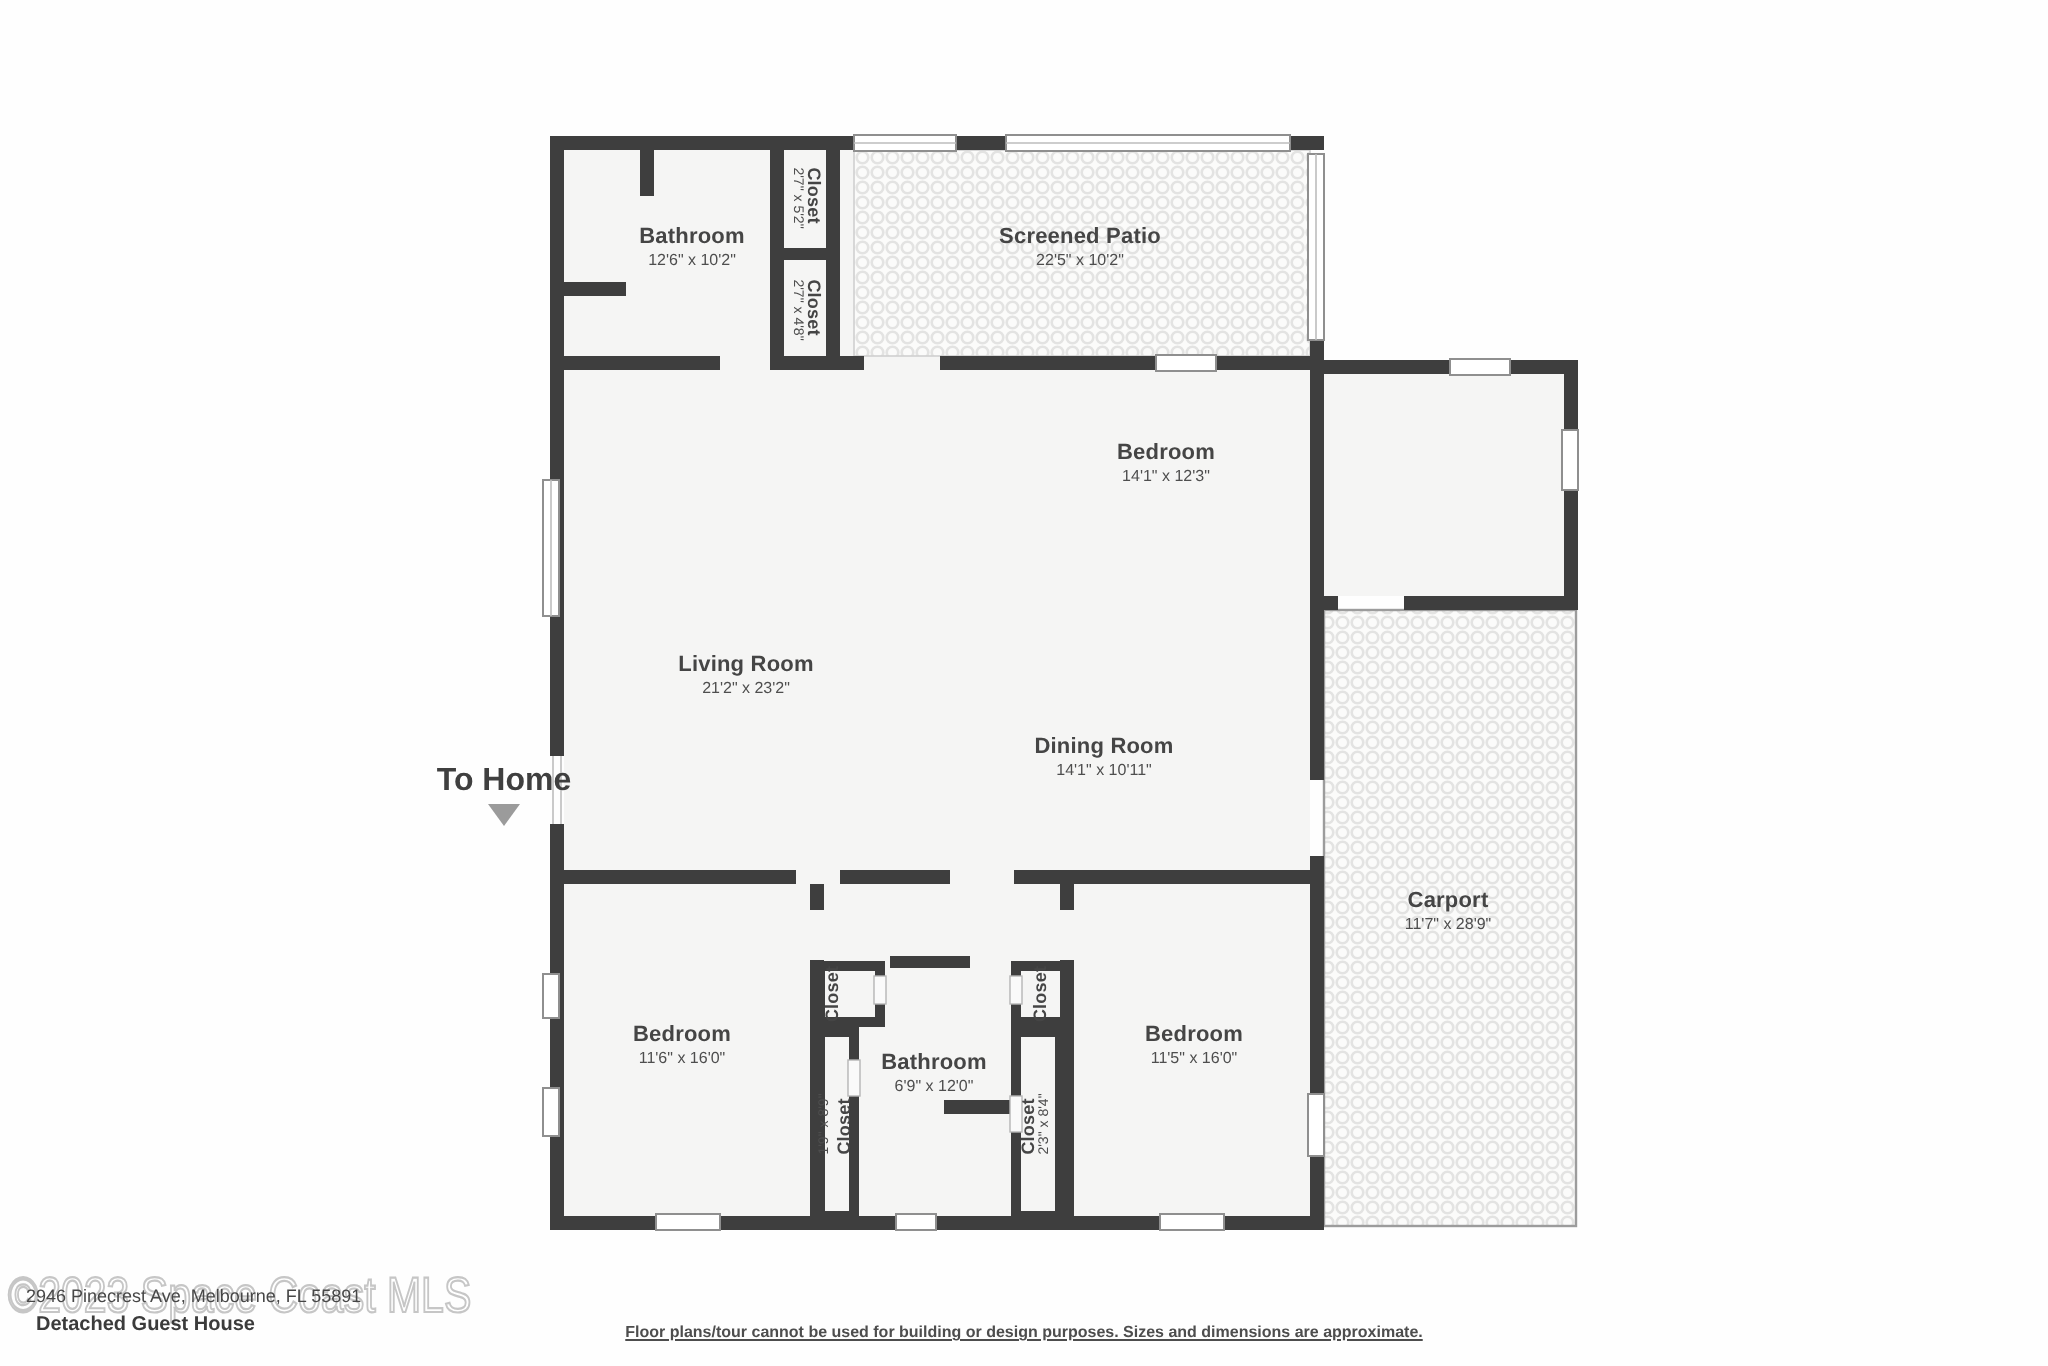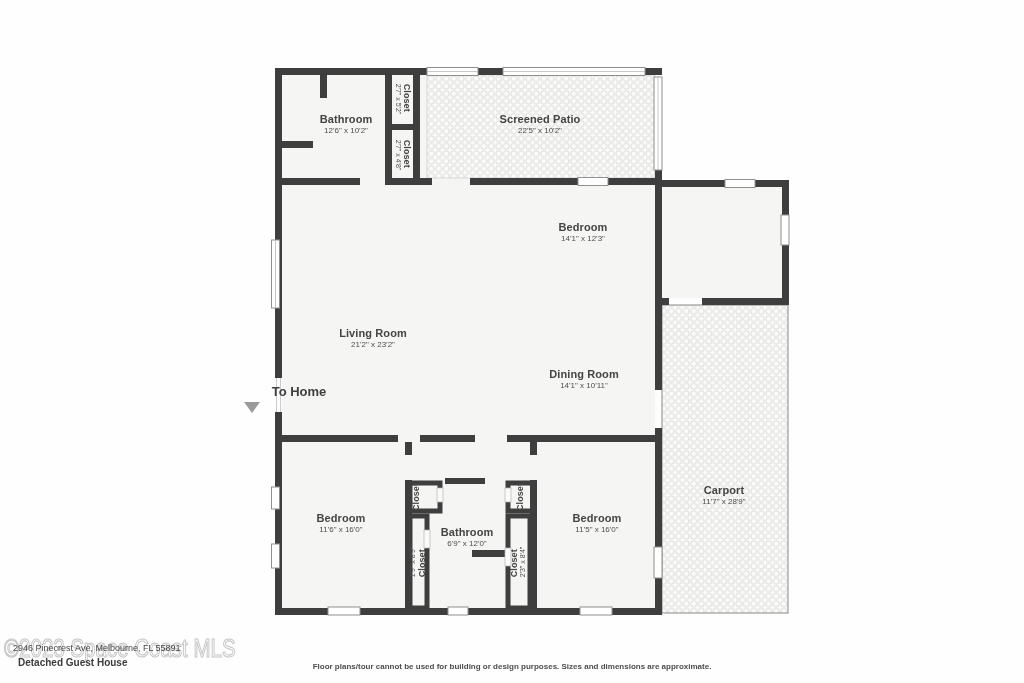"Dining Room" #lbl-dining { left: 584px -> 552px }
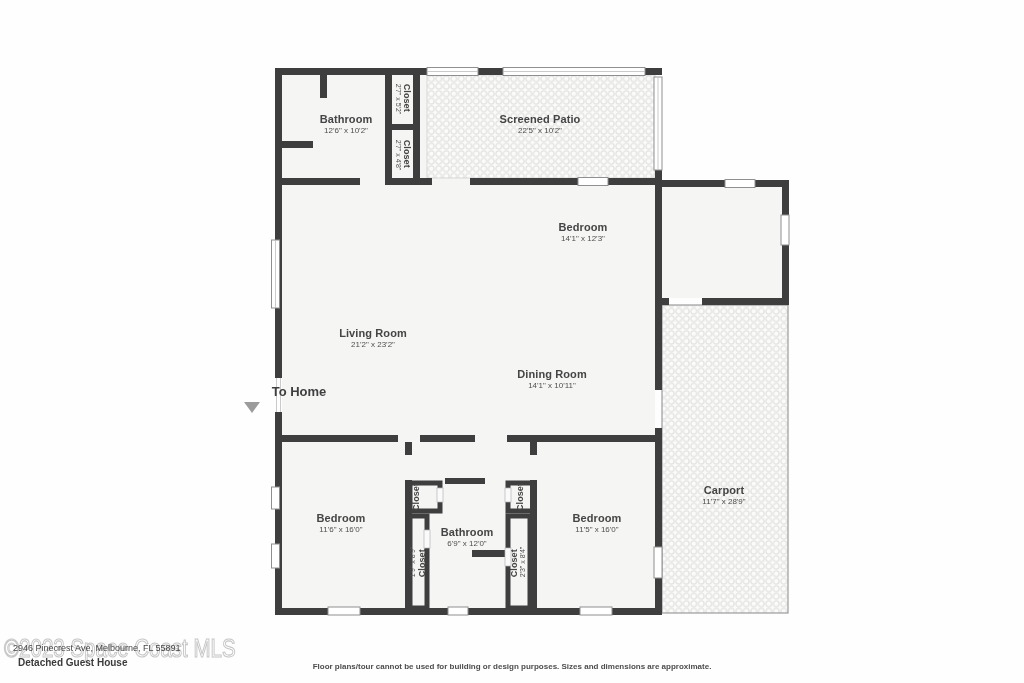"To Home" #to-home { font-size: 13px -> 16px; margin-left: 47px -> none }
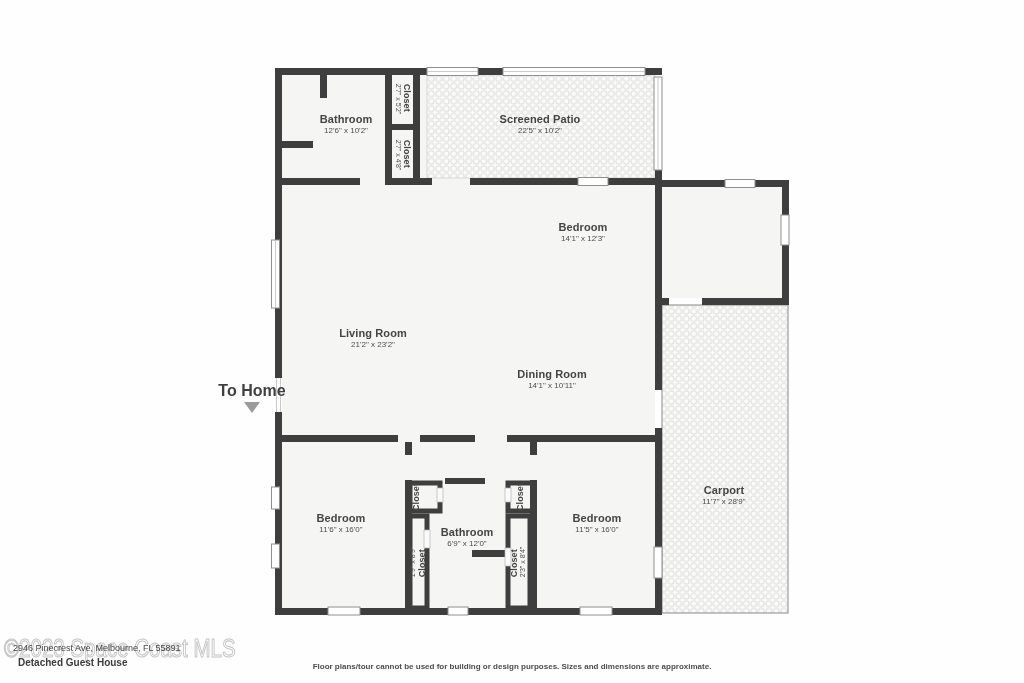"Carport" #lbl-carport { margin-top: 39px -> none }
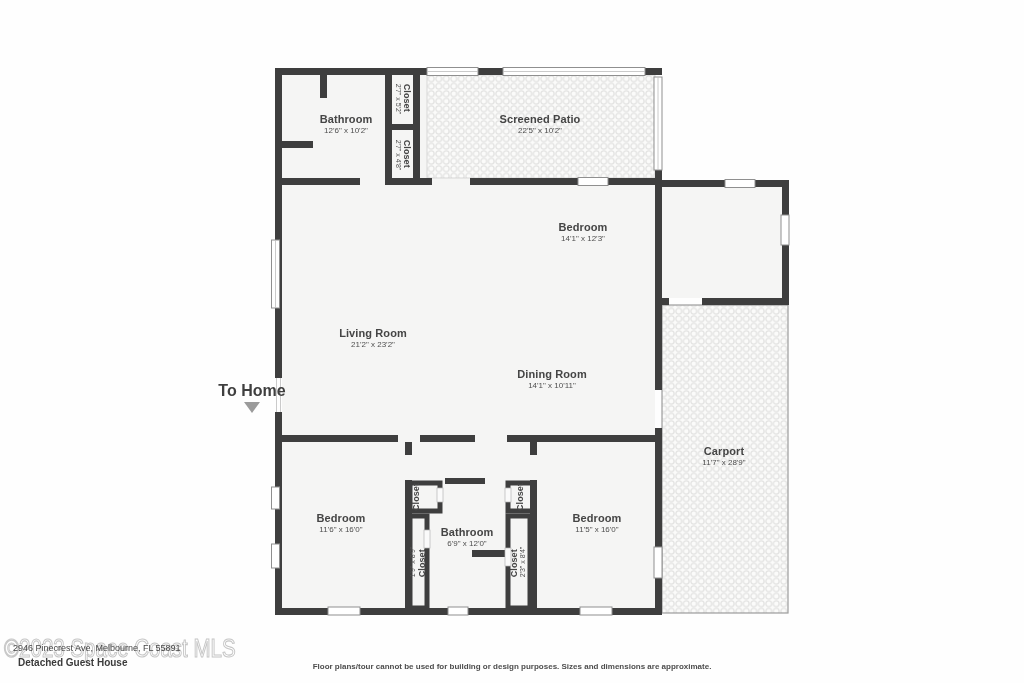"Floor plans/tour cannot be used" #disclaimer { text-decoration: none -> underline }
